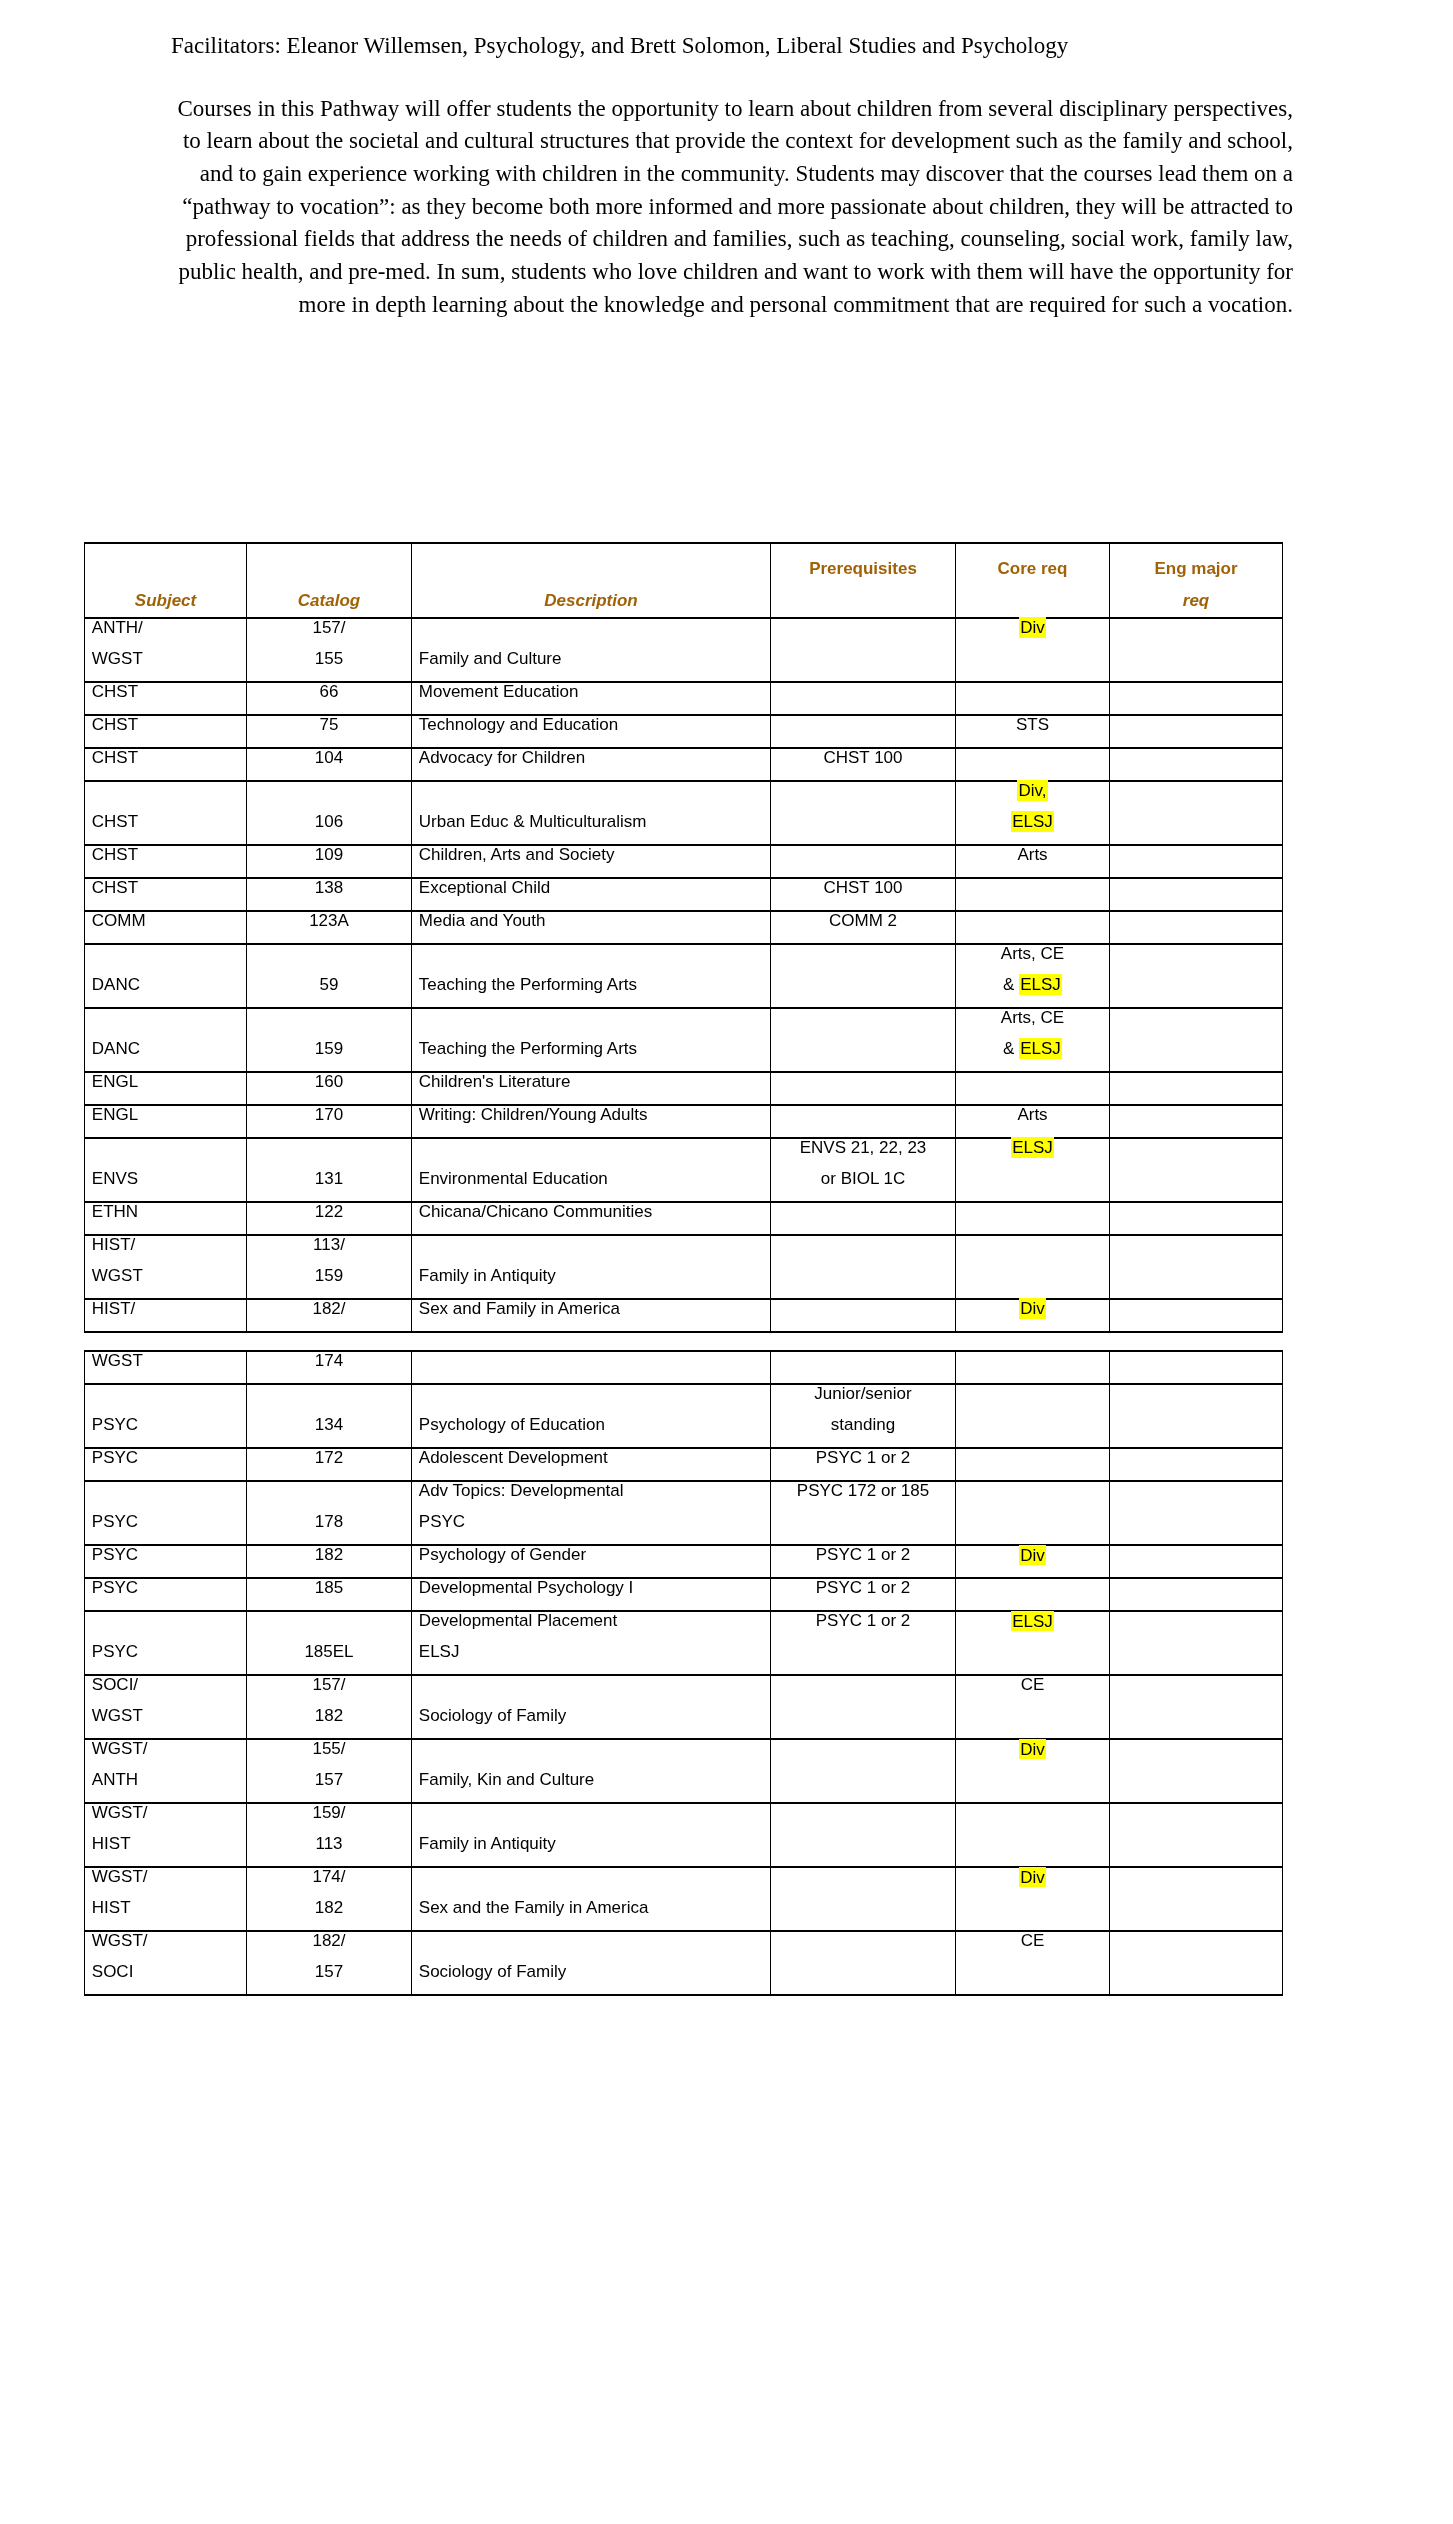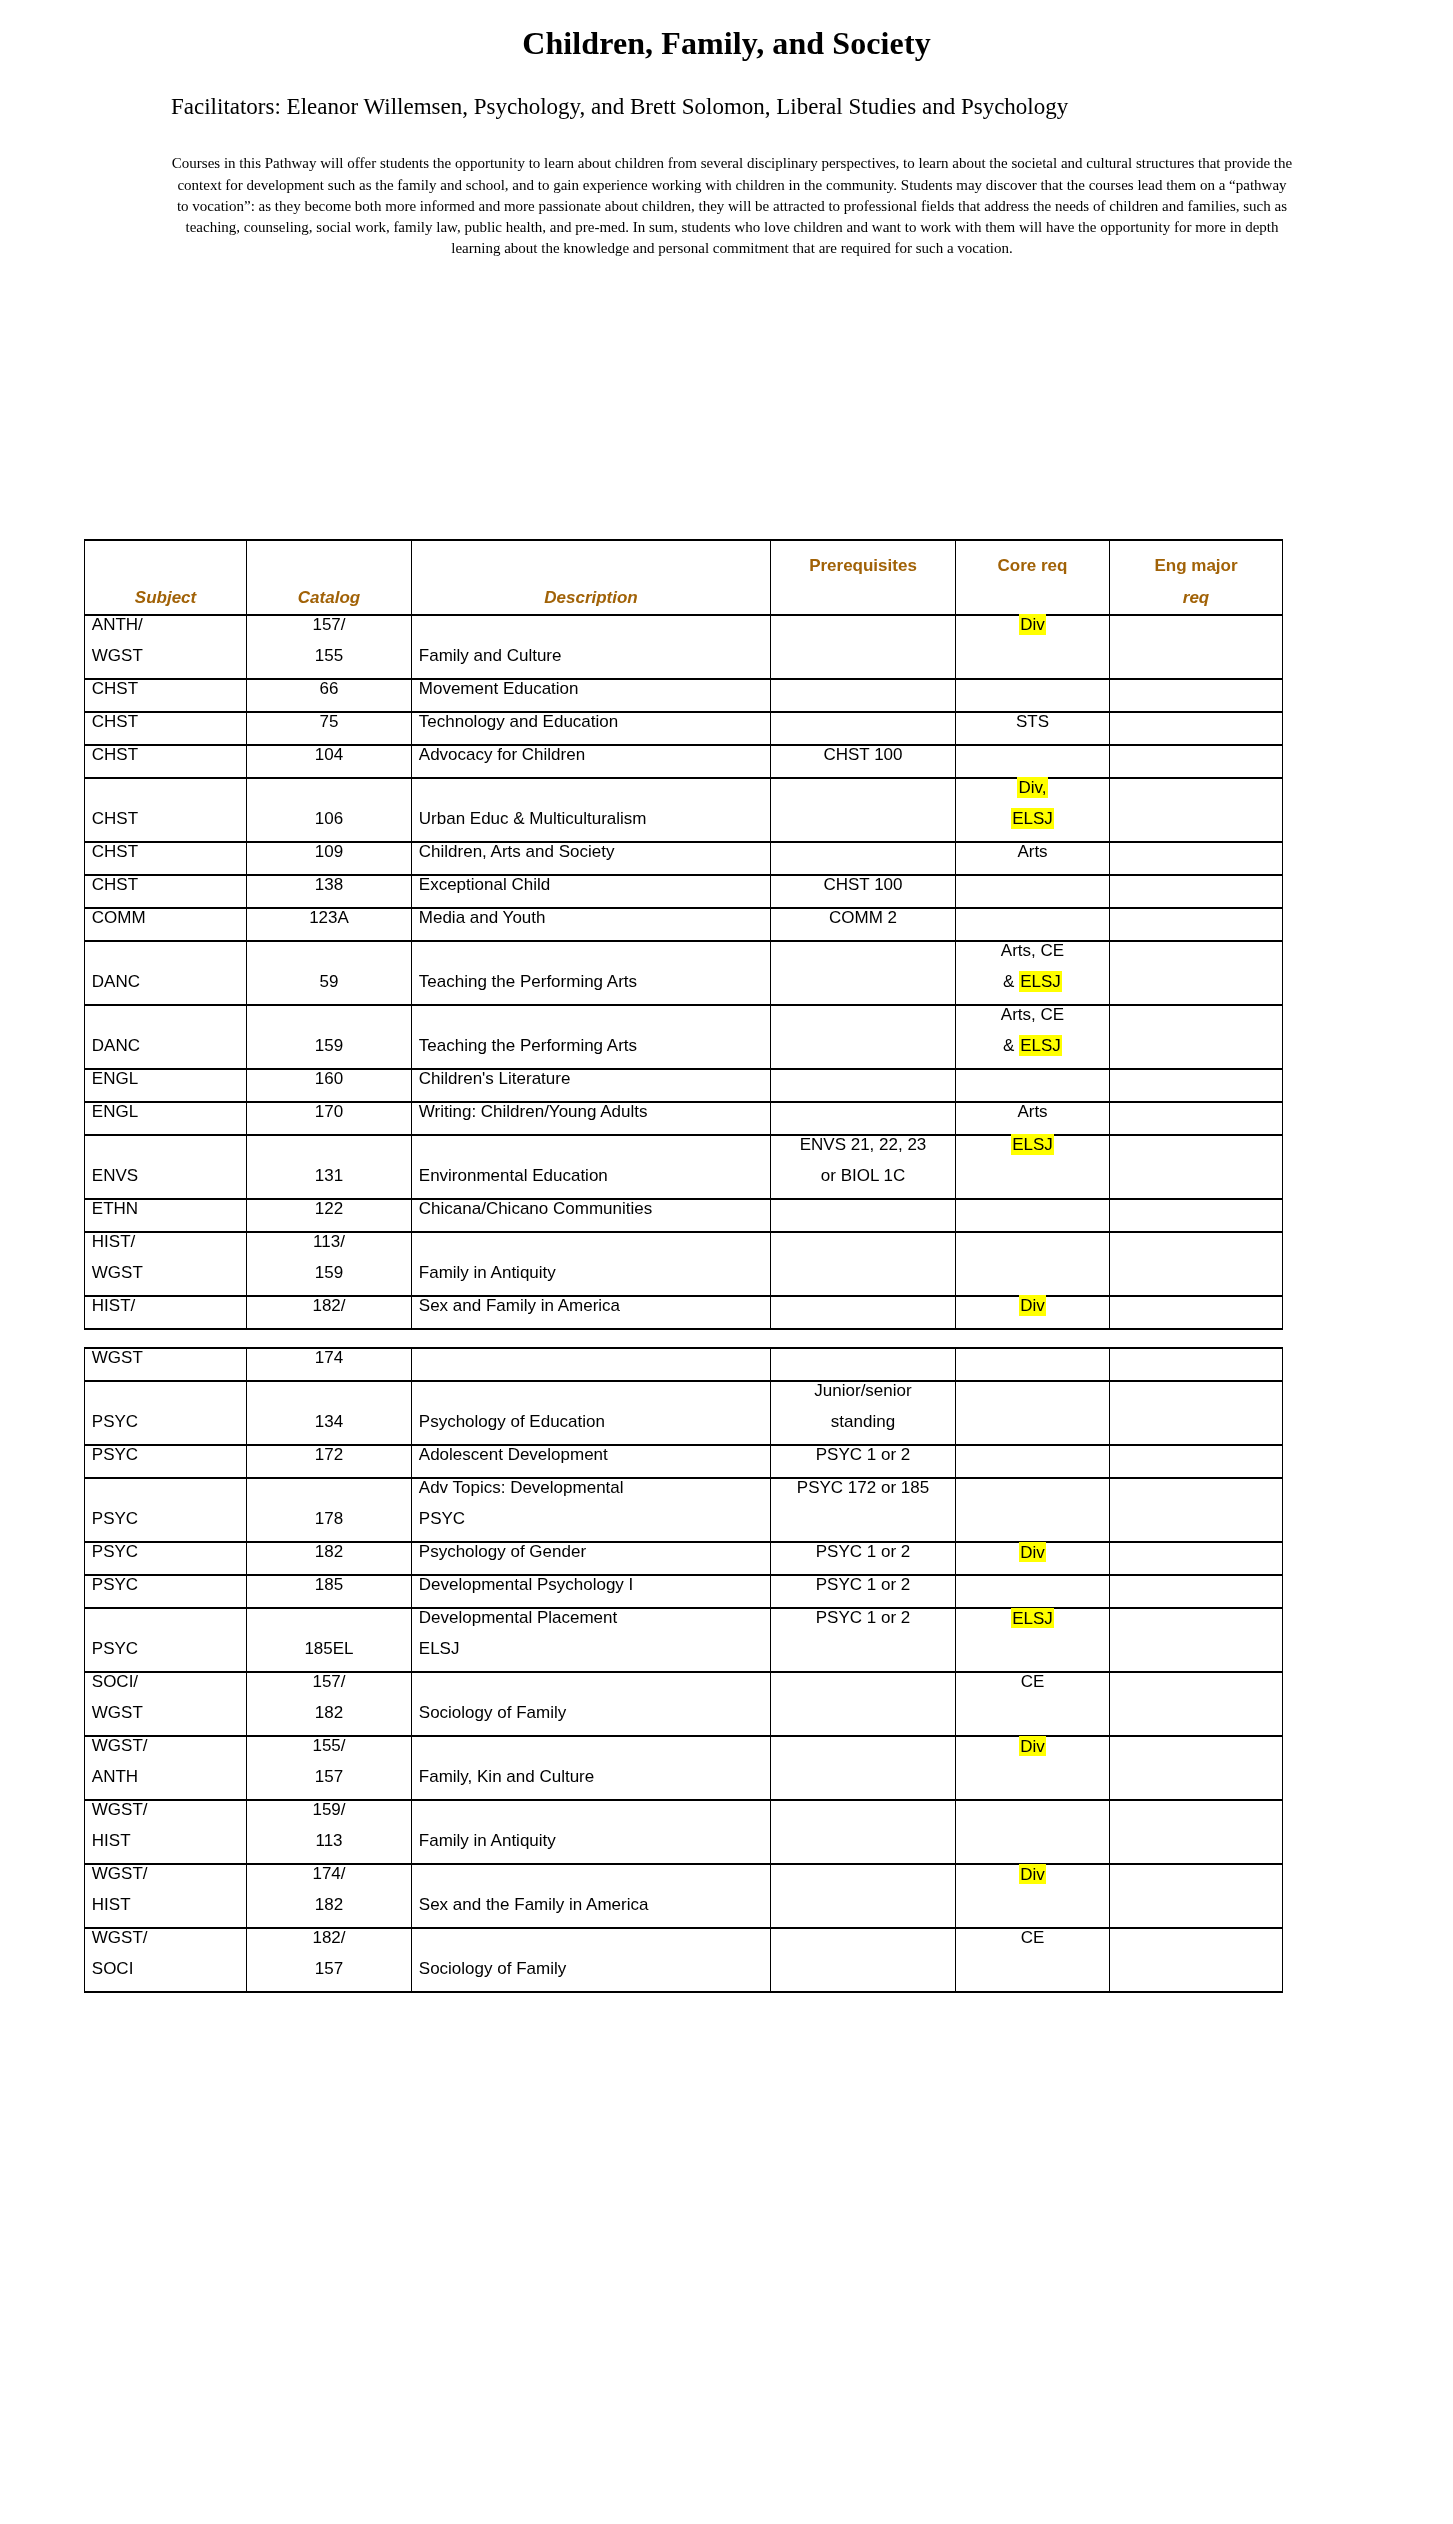"Children, Family, and Society" h1.doc-title { html: <h1>Children, Family, and Society</h1> -> none }
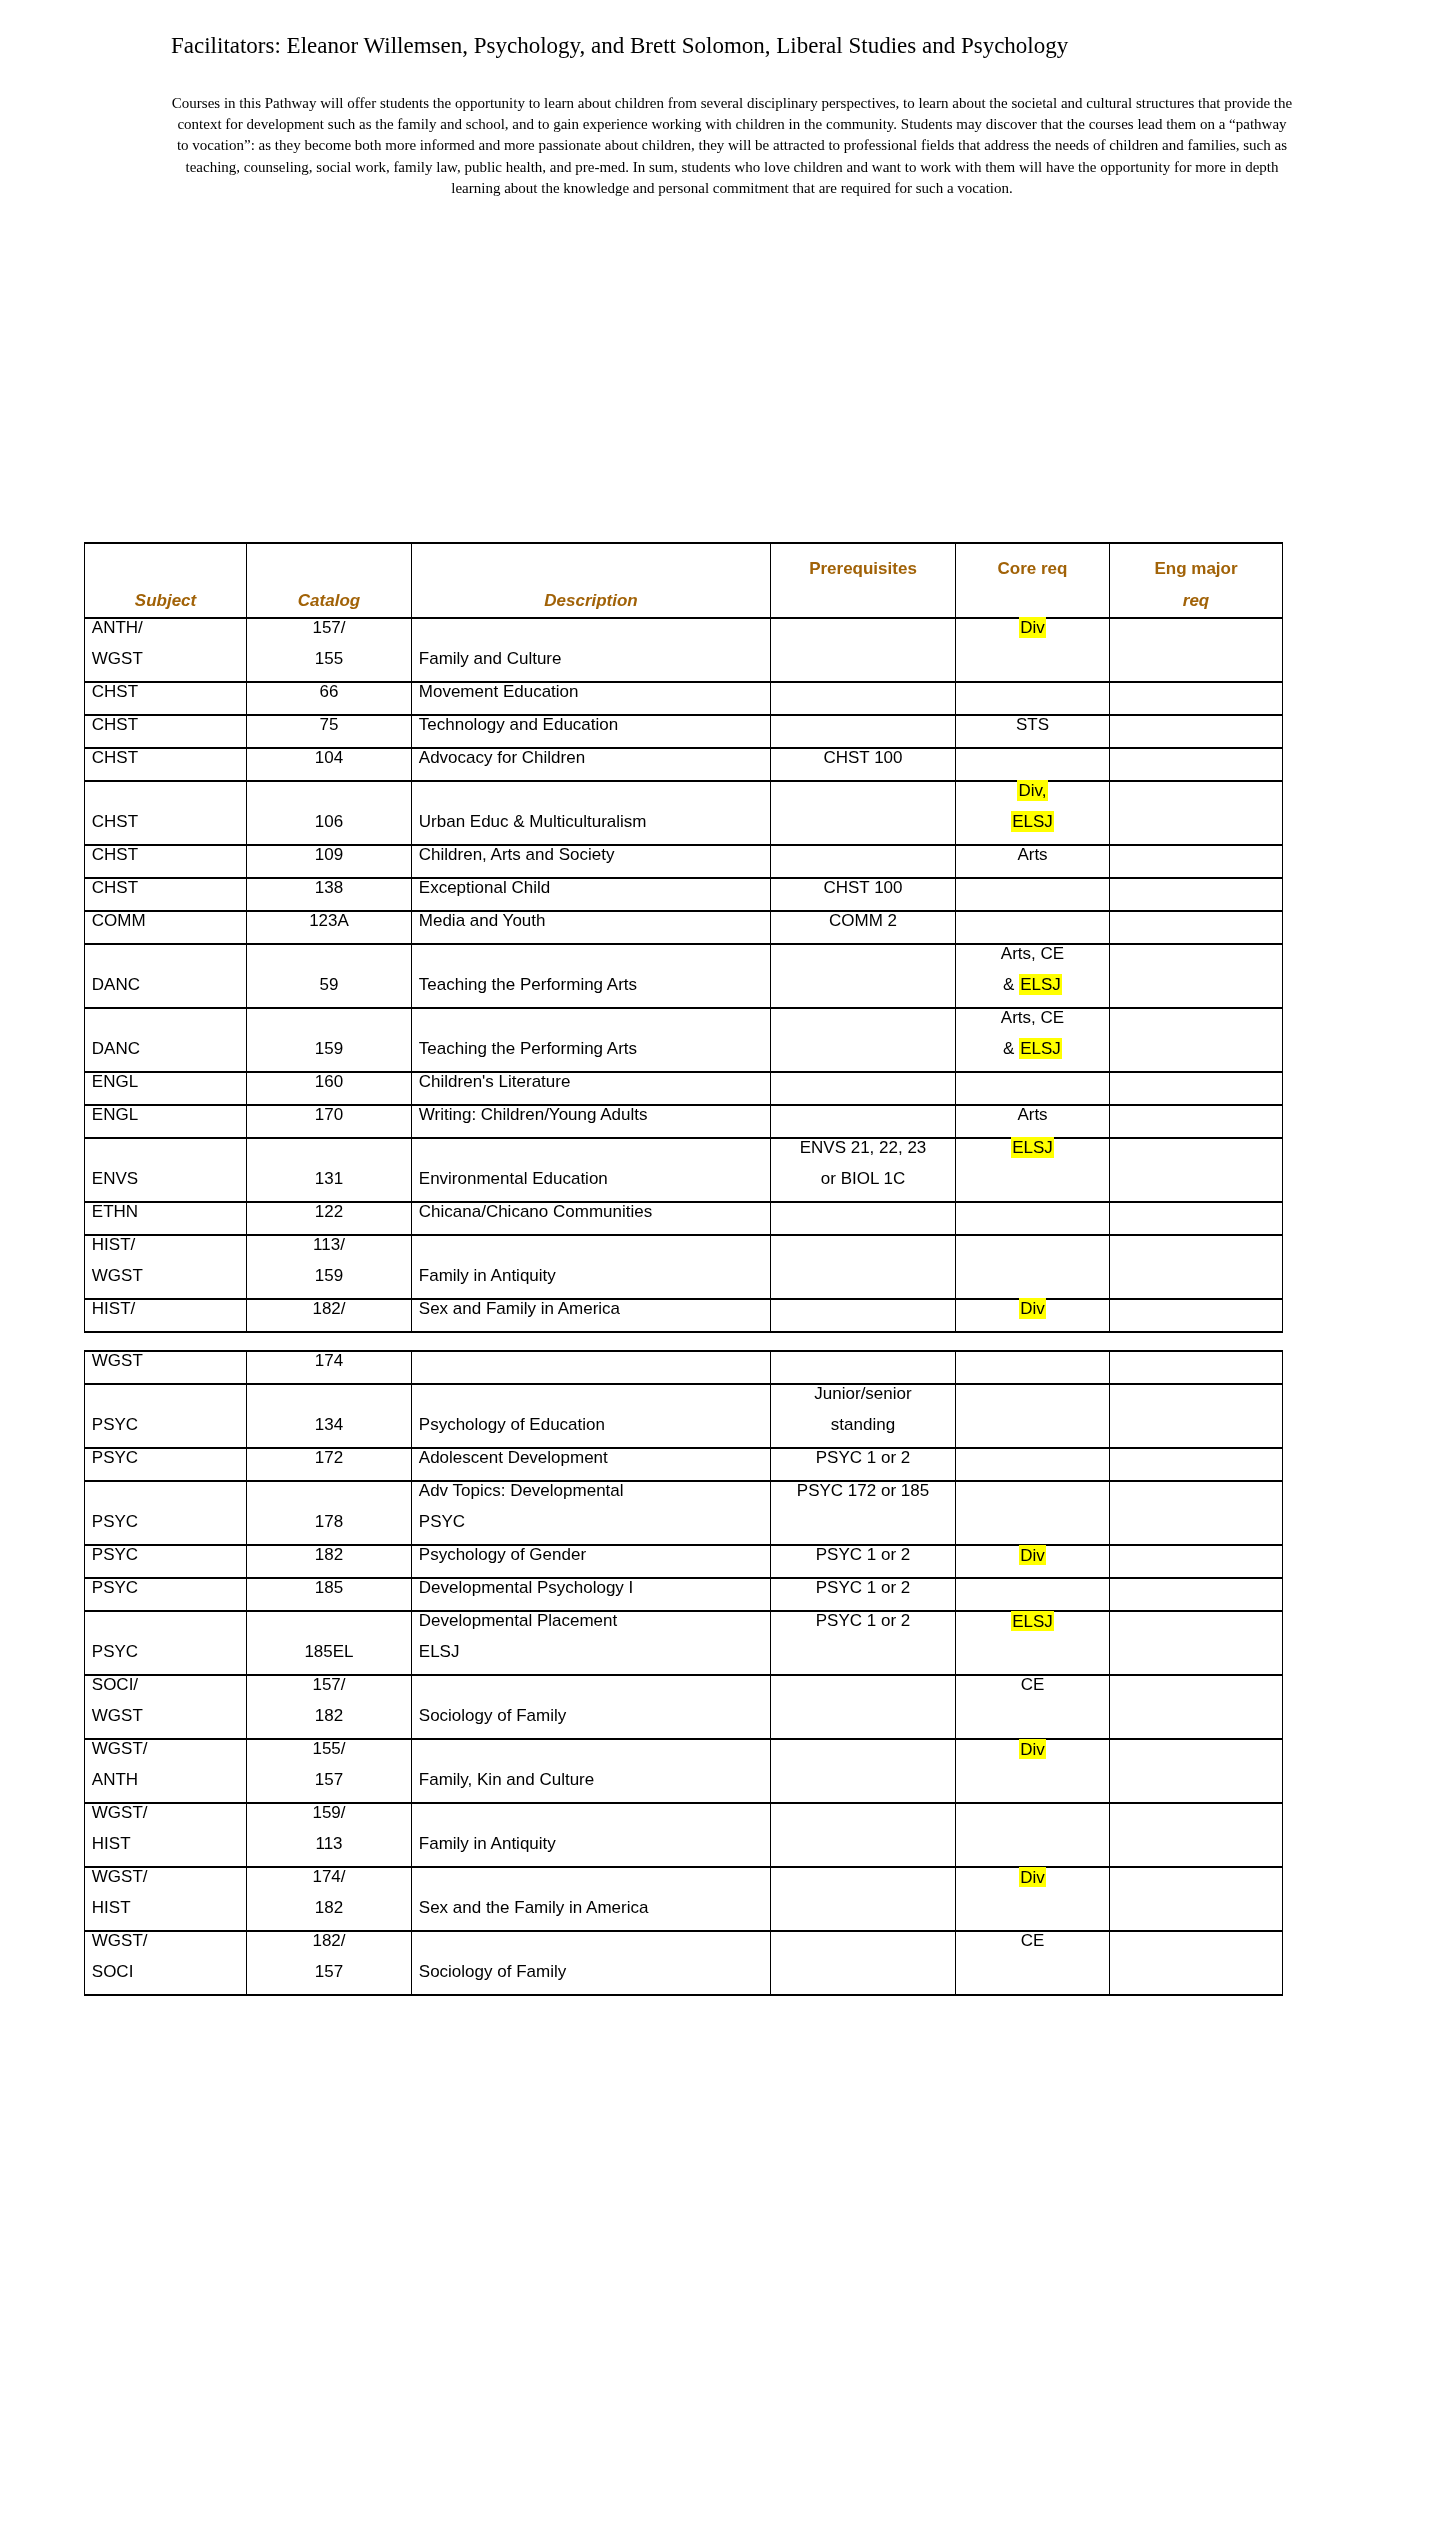"Courses in this Pathway will" .intro { font-size: 15px -> 23px; text-align: center -> right }
